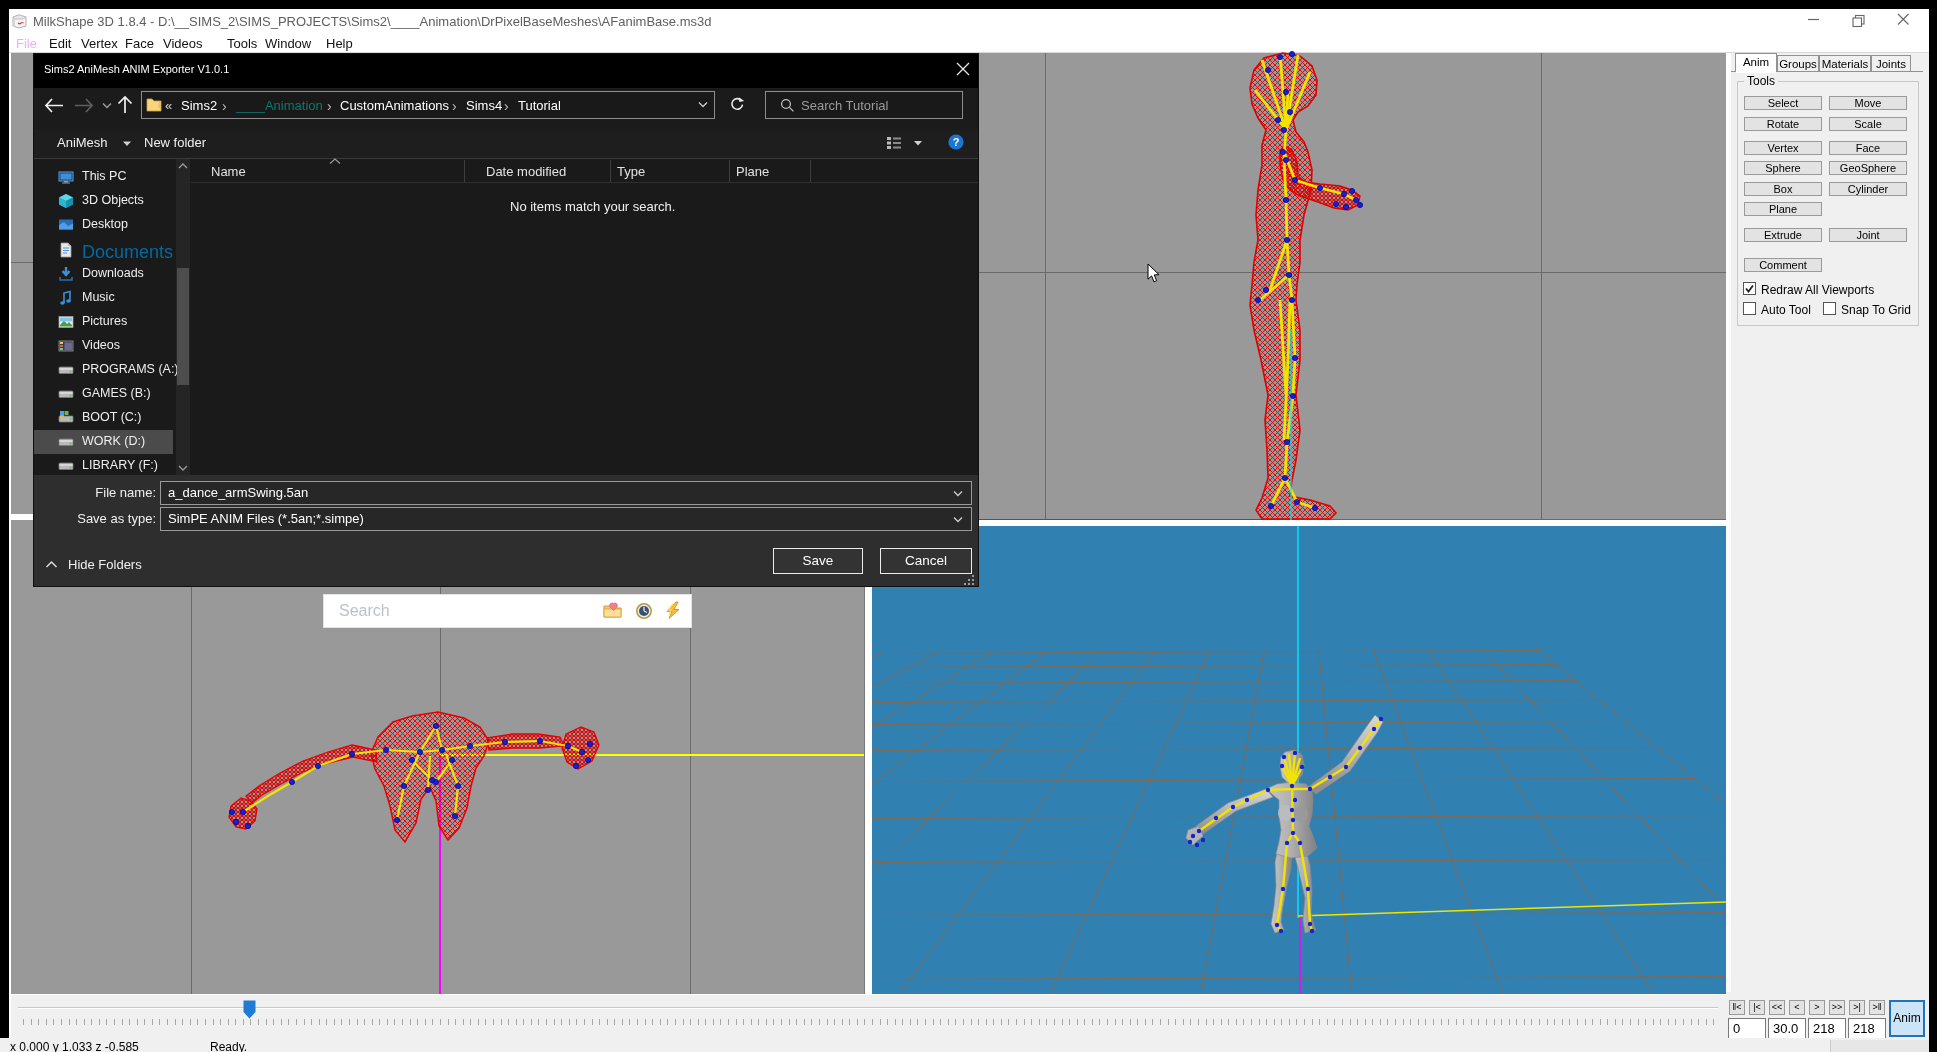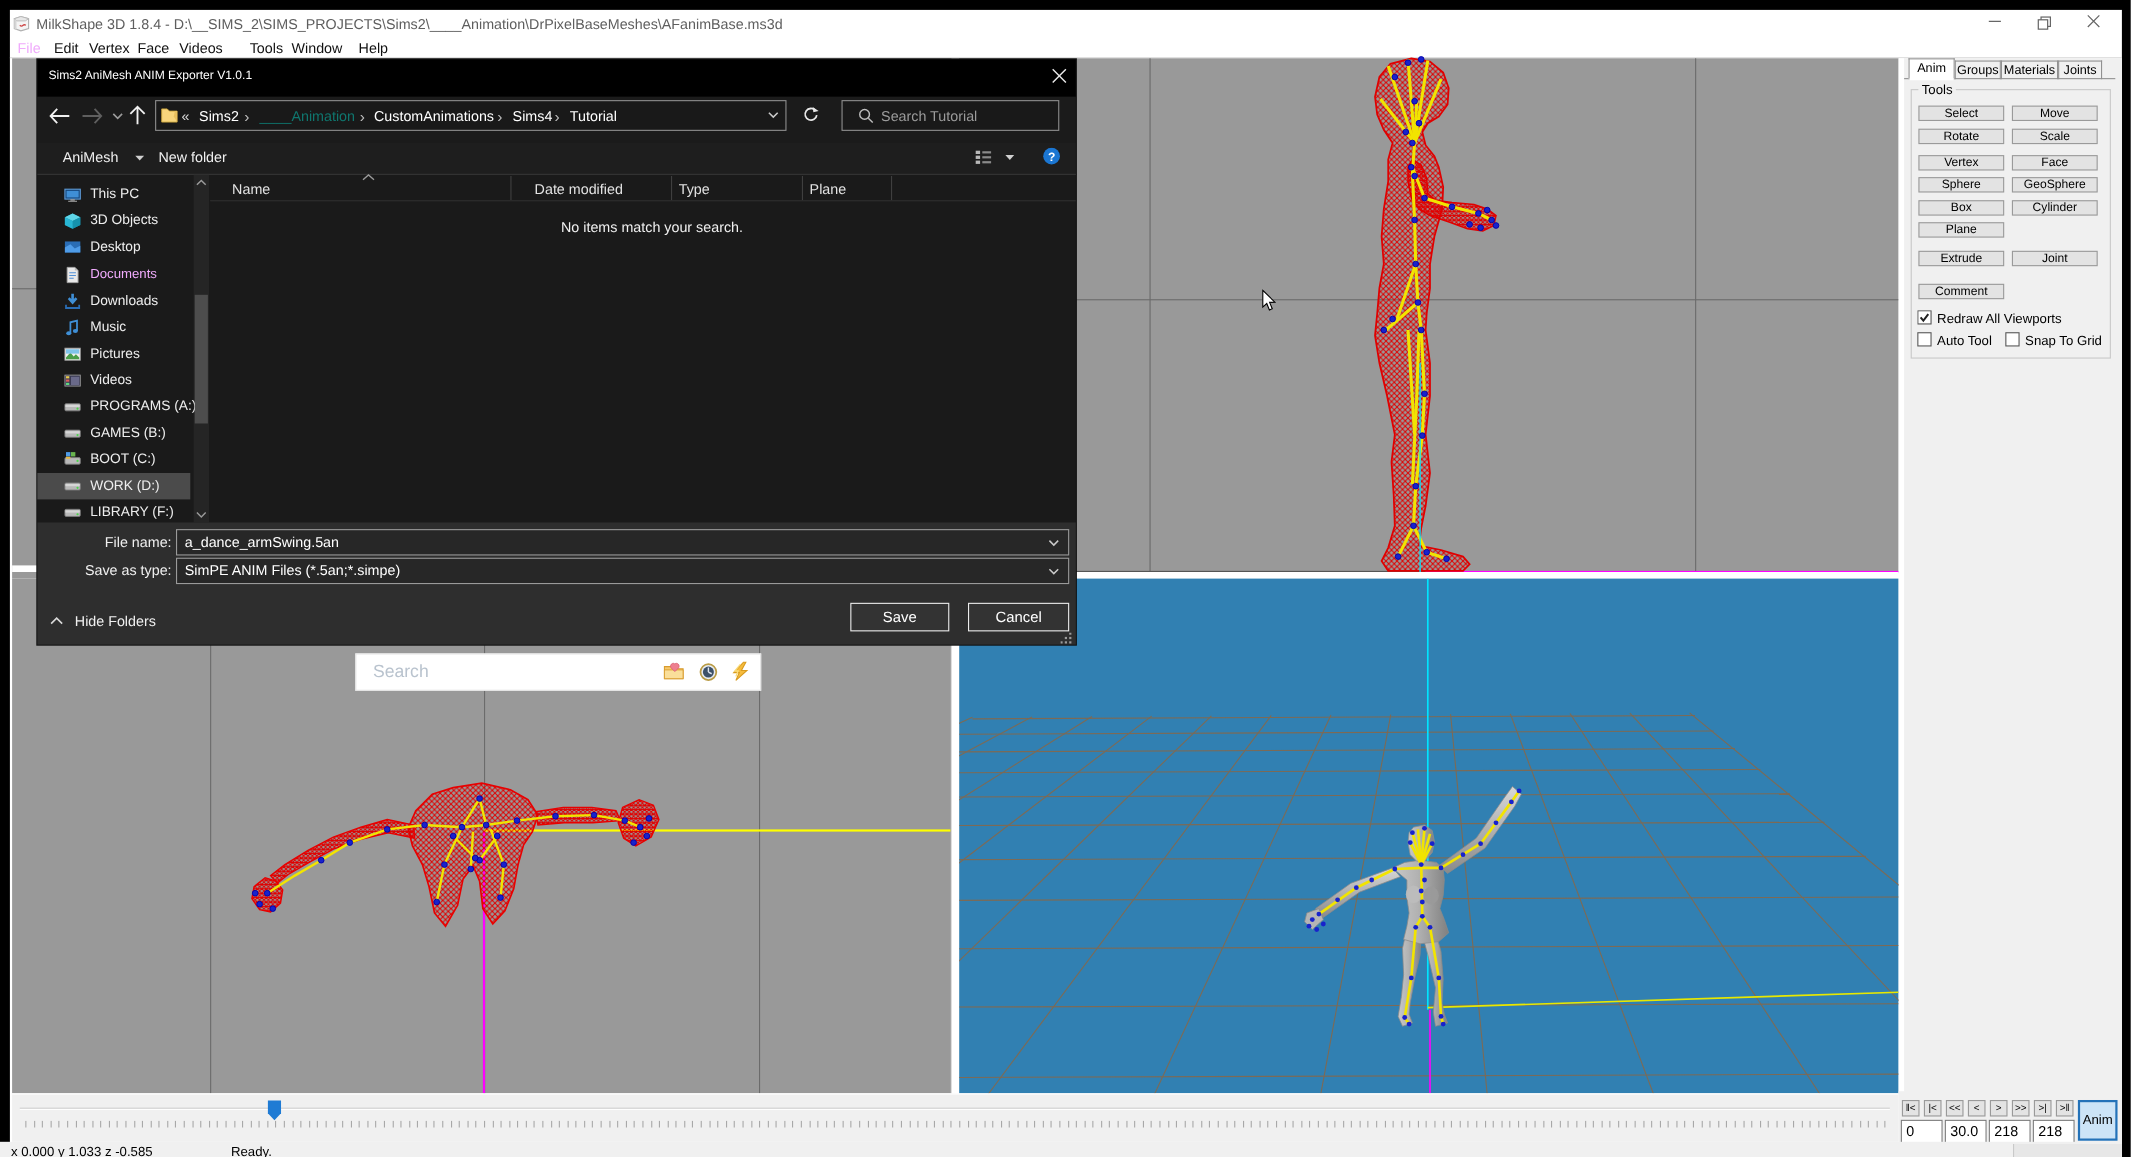"Documents" div.a { color: #f0abfc -> #0369a1; font-size: 12px -> 18px }
